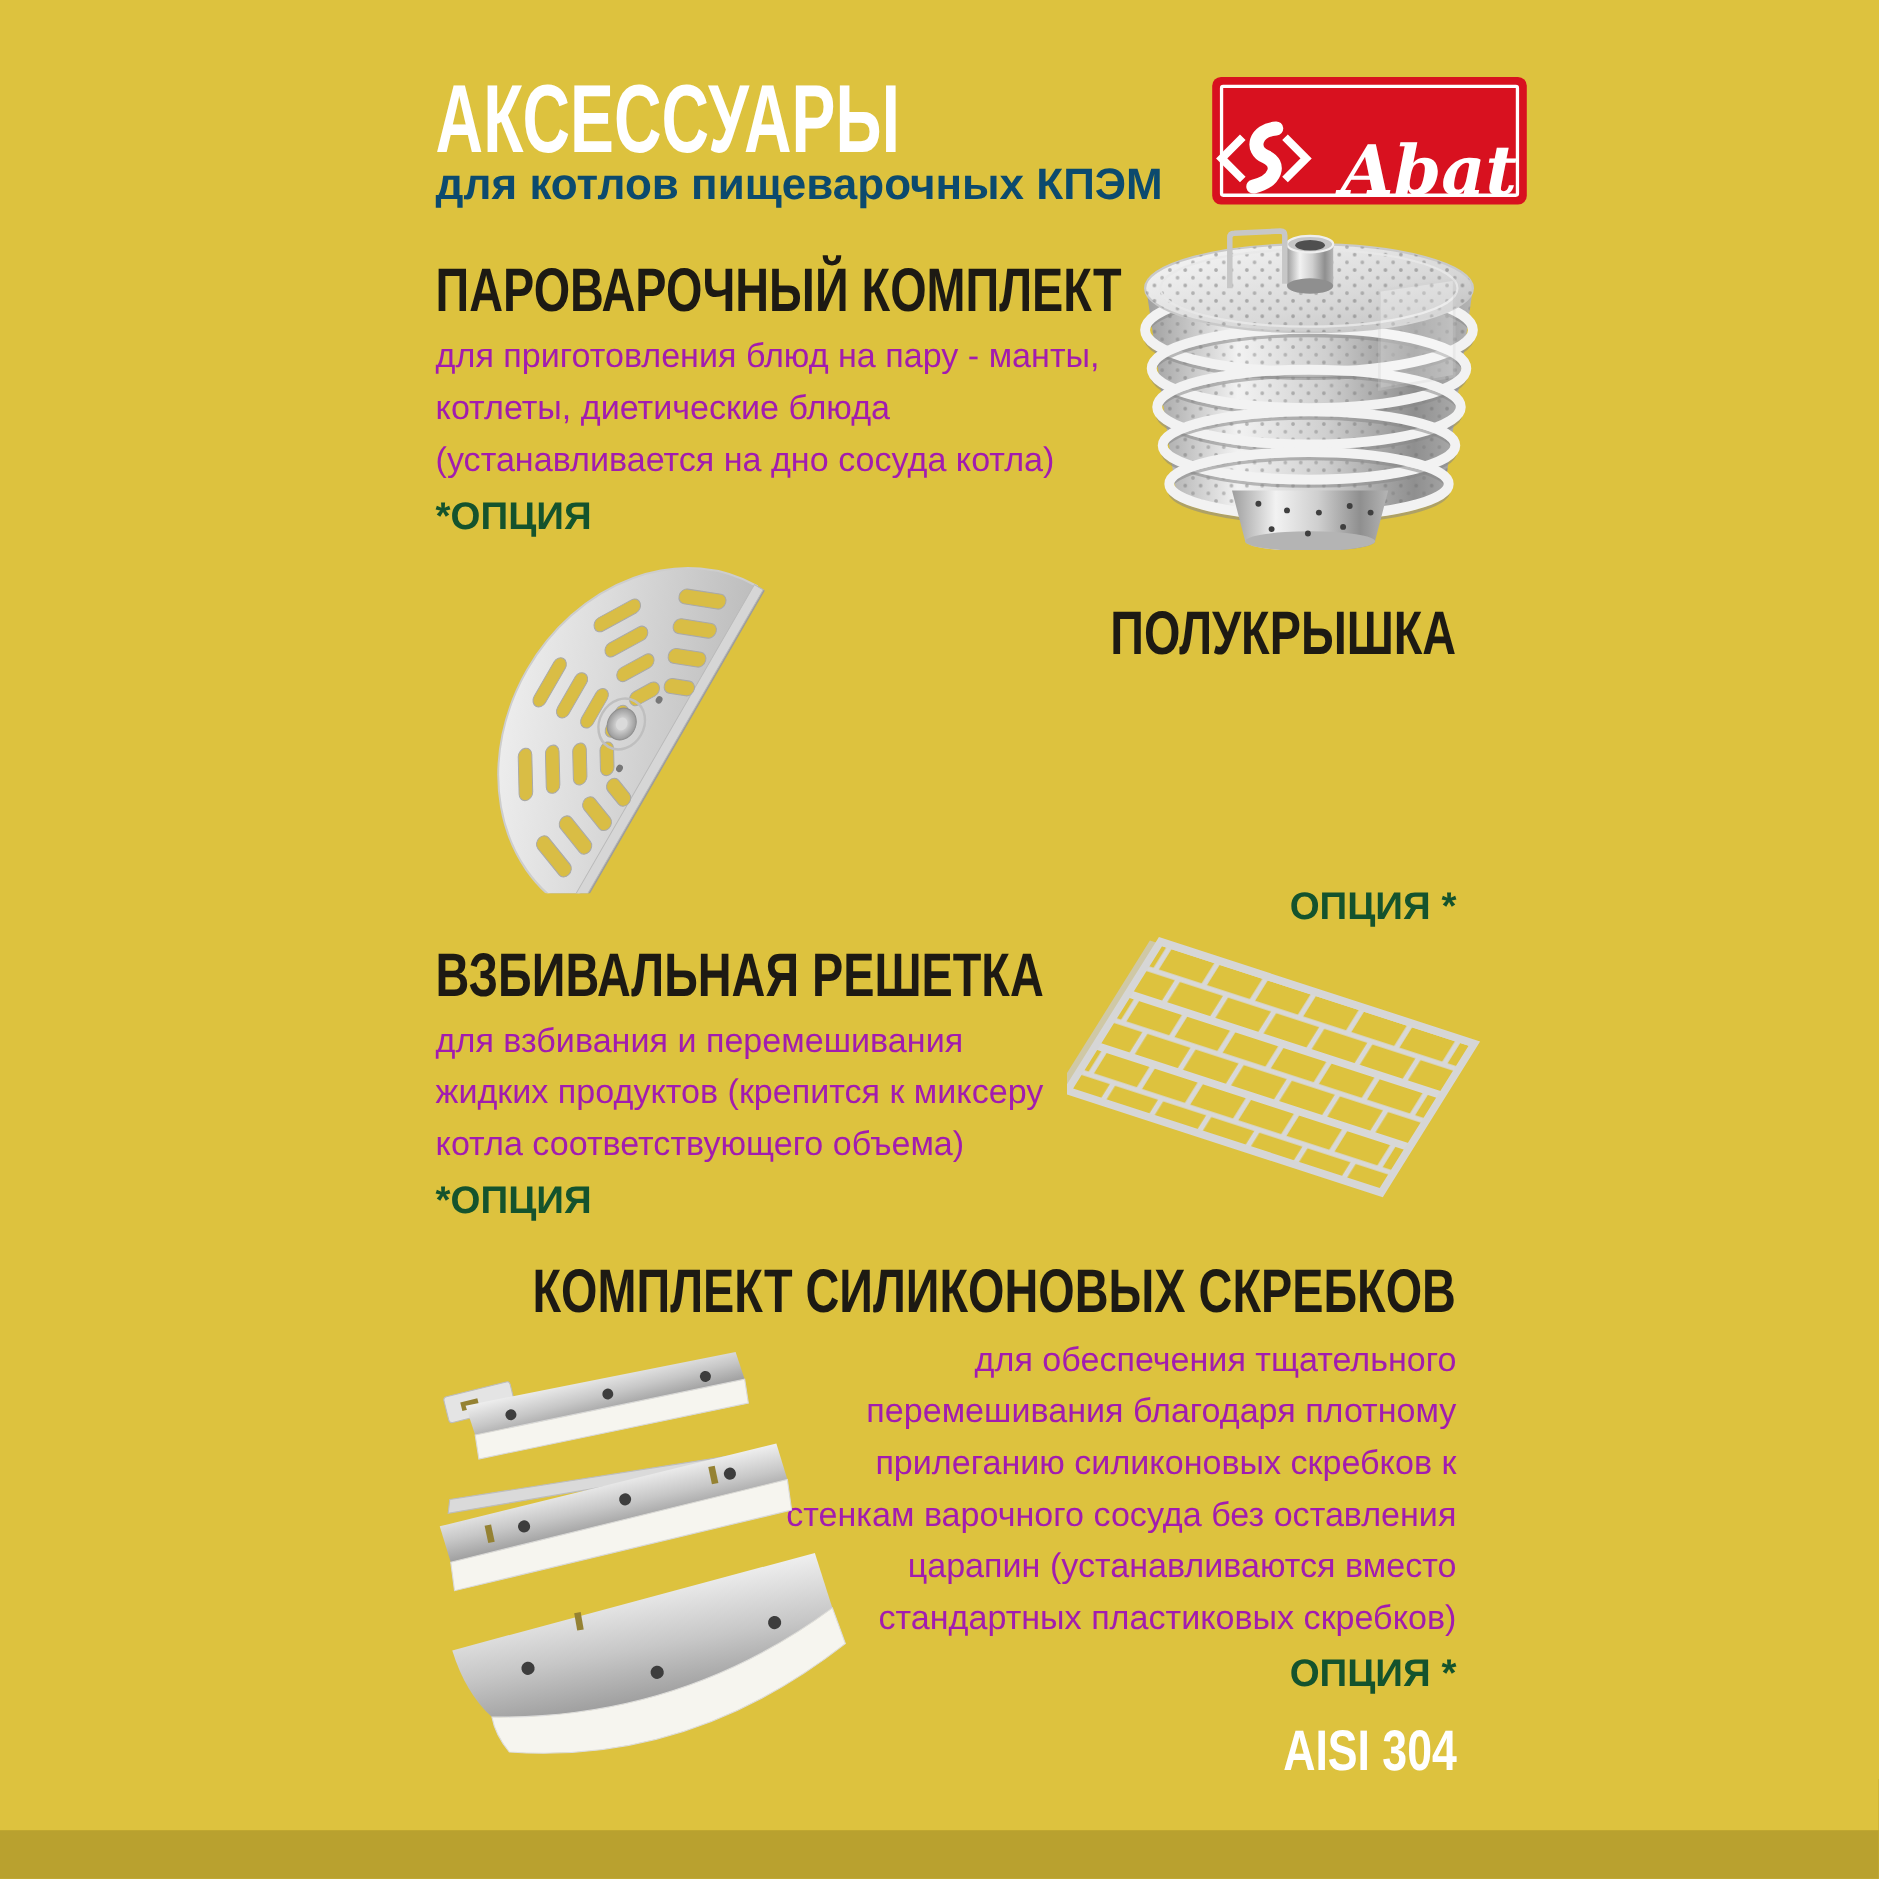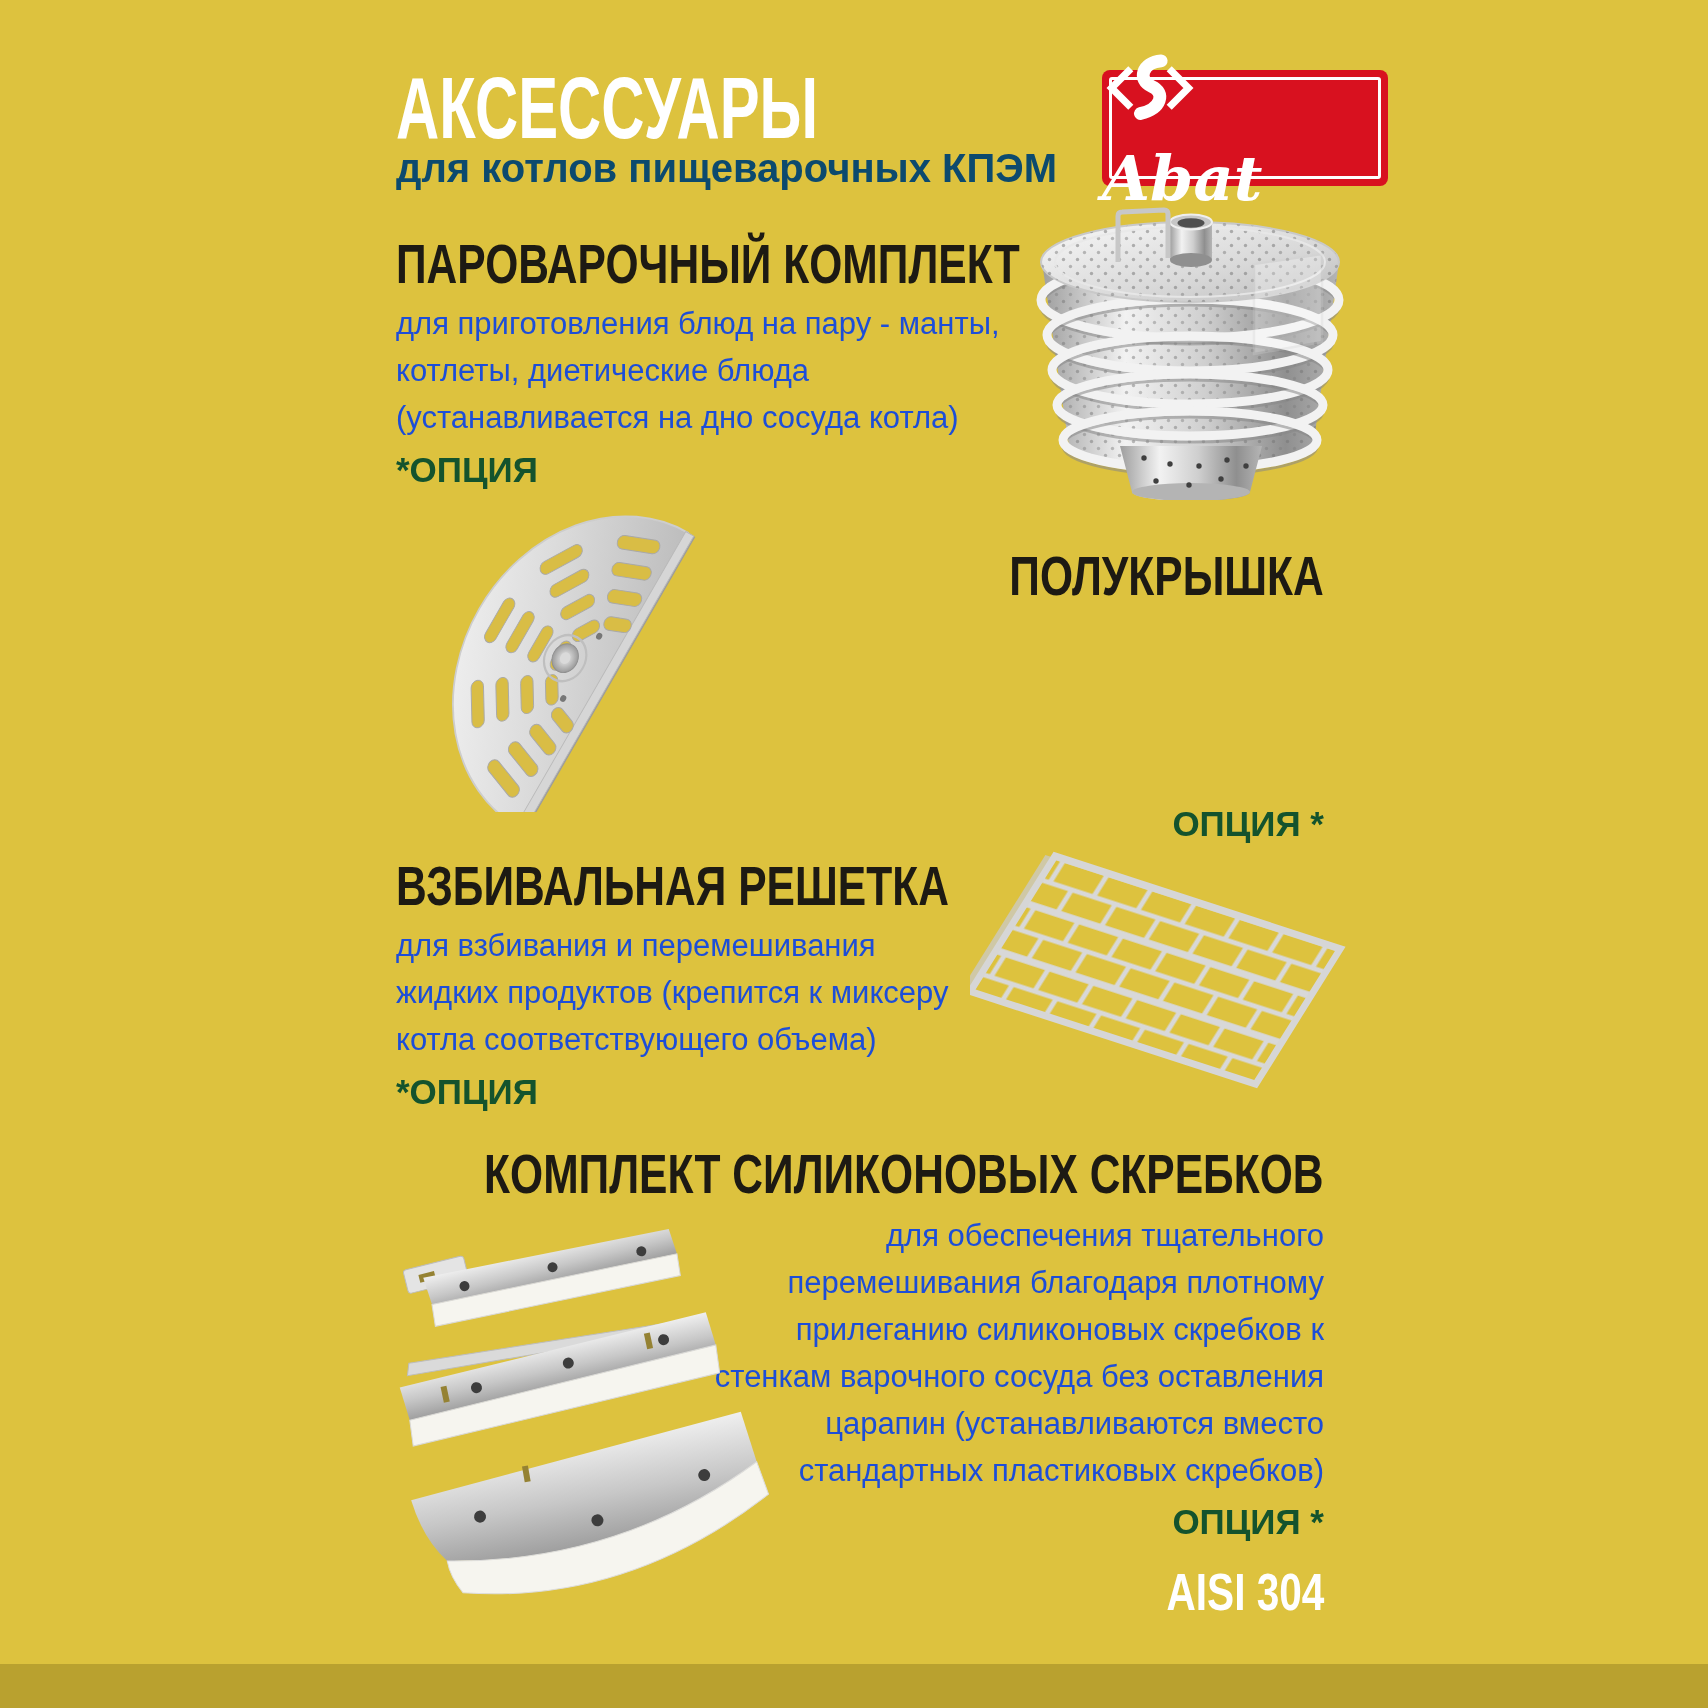"Abat" .logo { align-items: flex-start -> flex-end; flex-direction: column -> none }
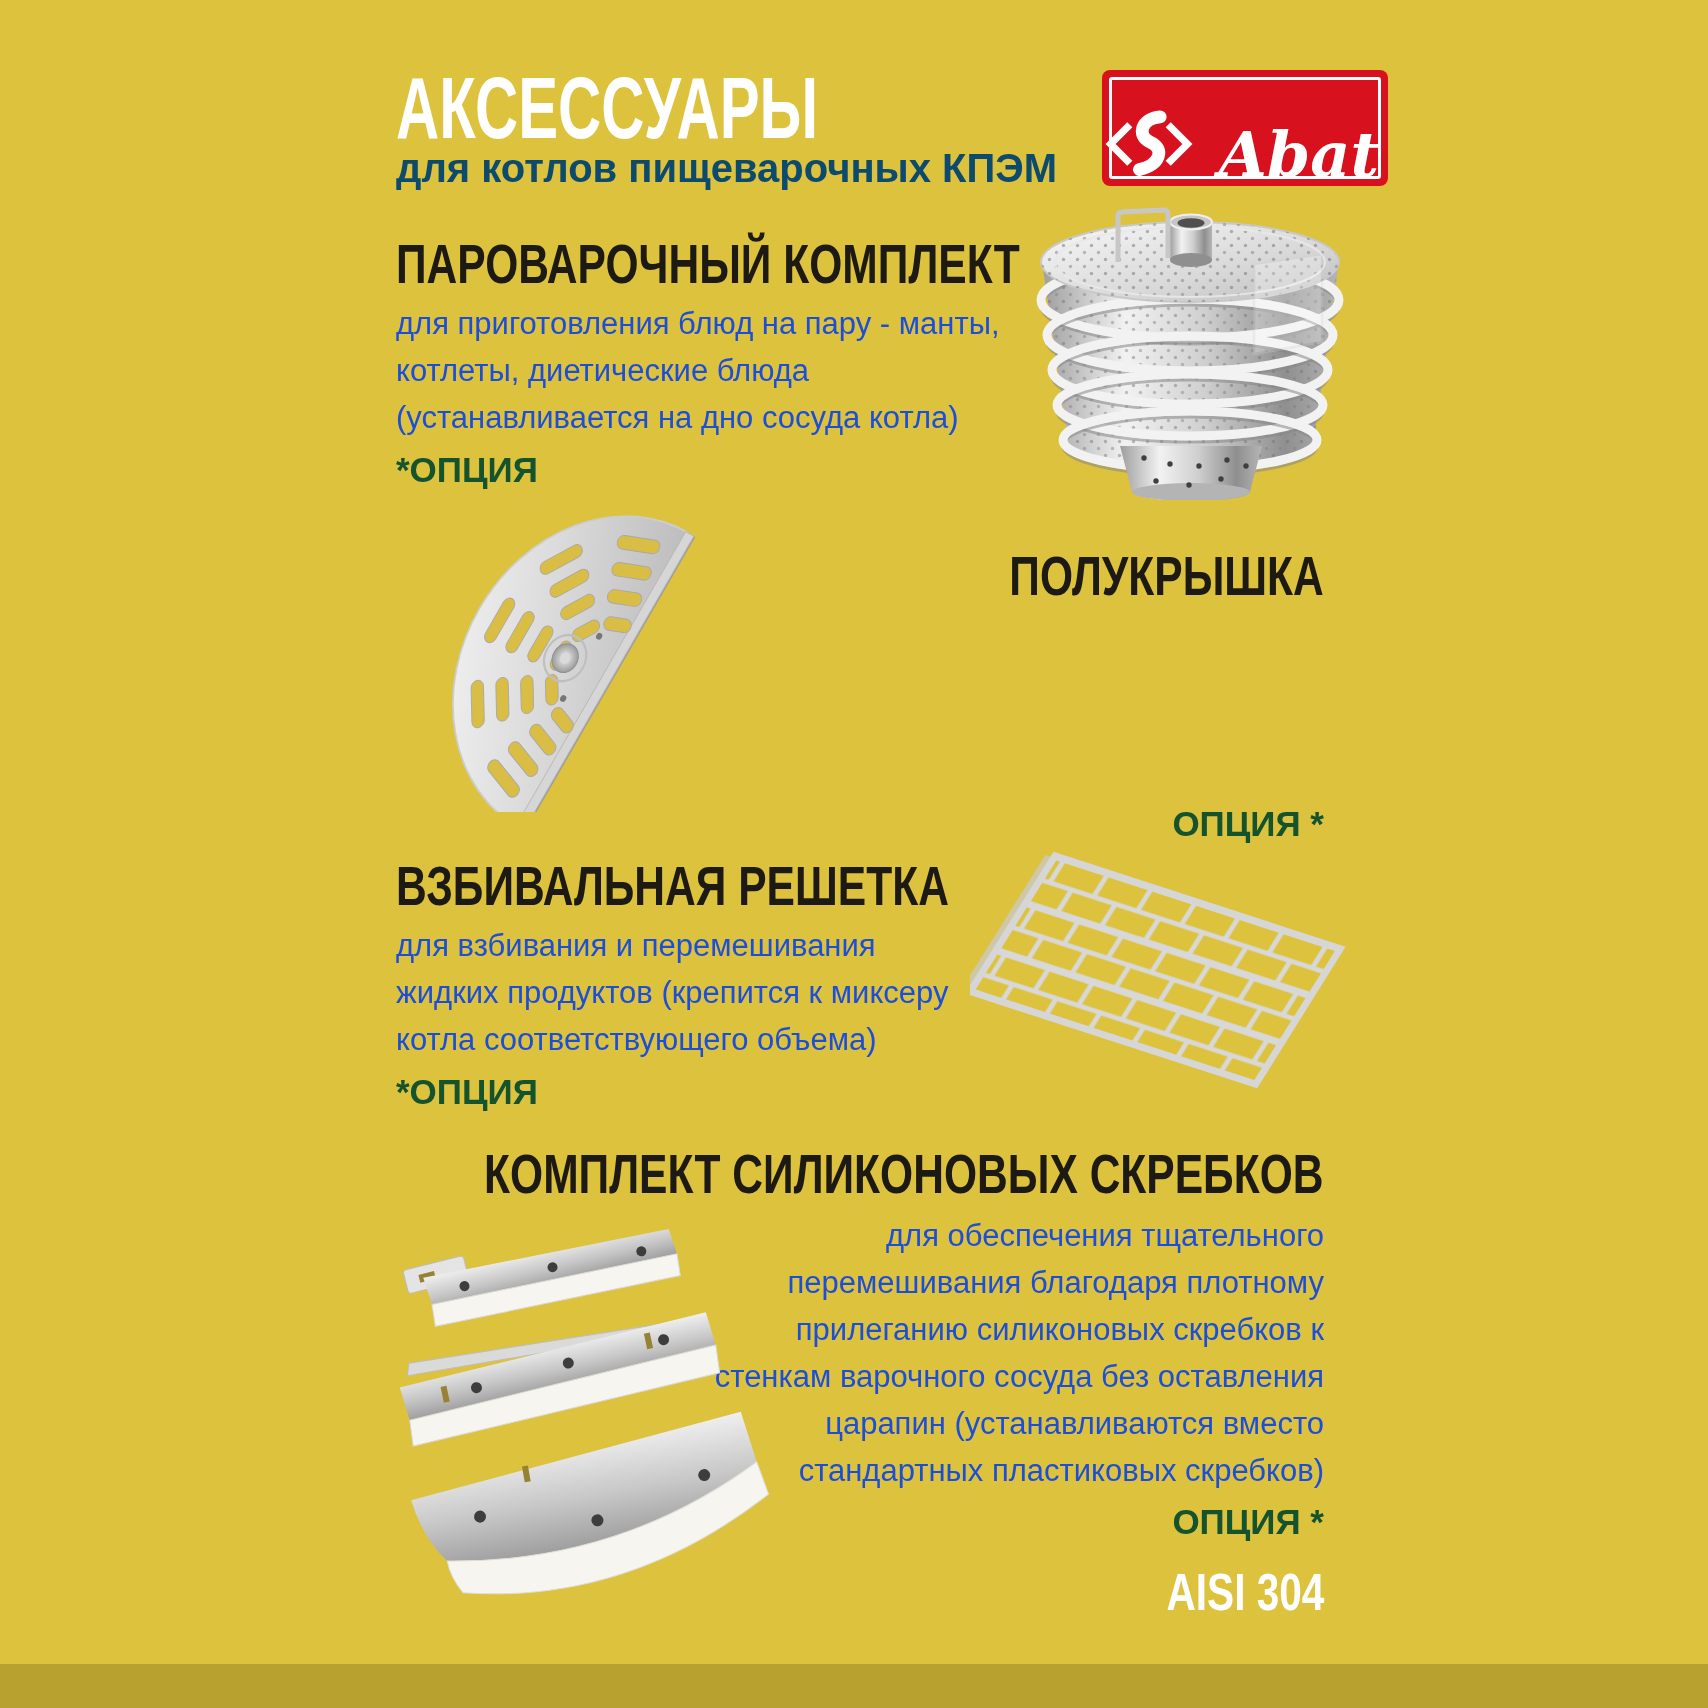"для приготовления блюд на пару" .body-text { color: #1d4ed8 -> #a21caf }
